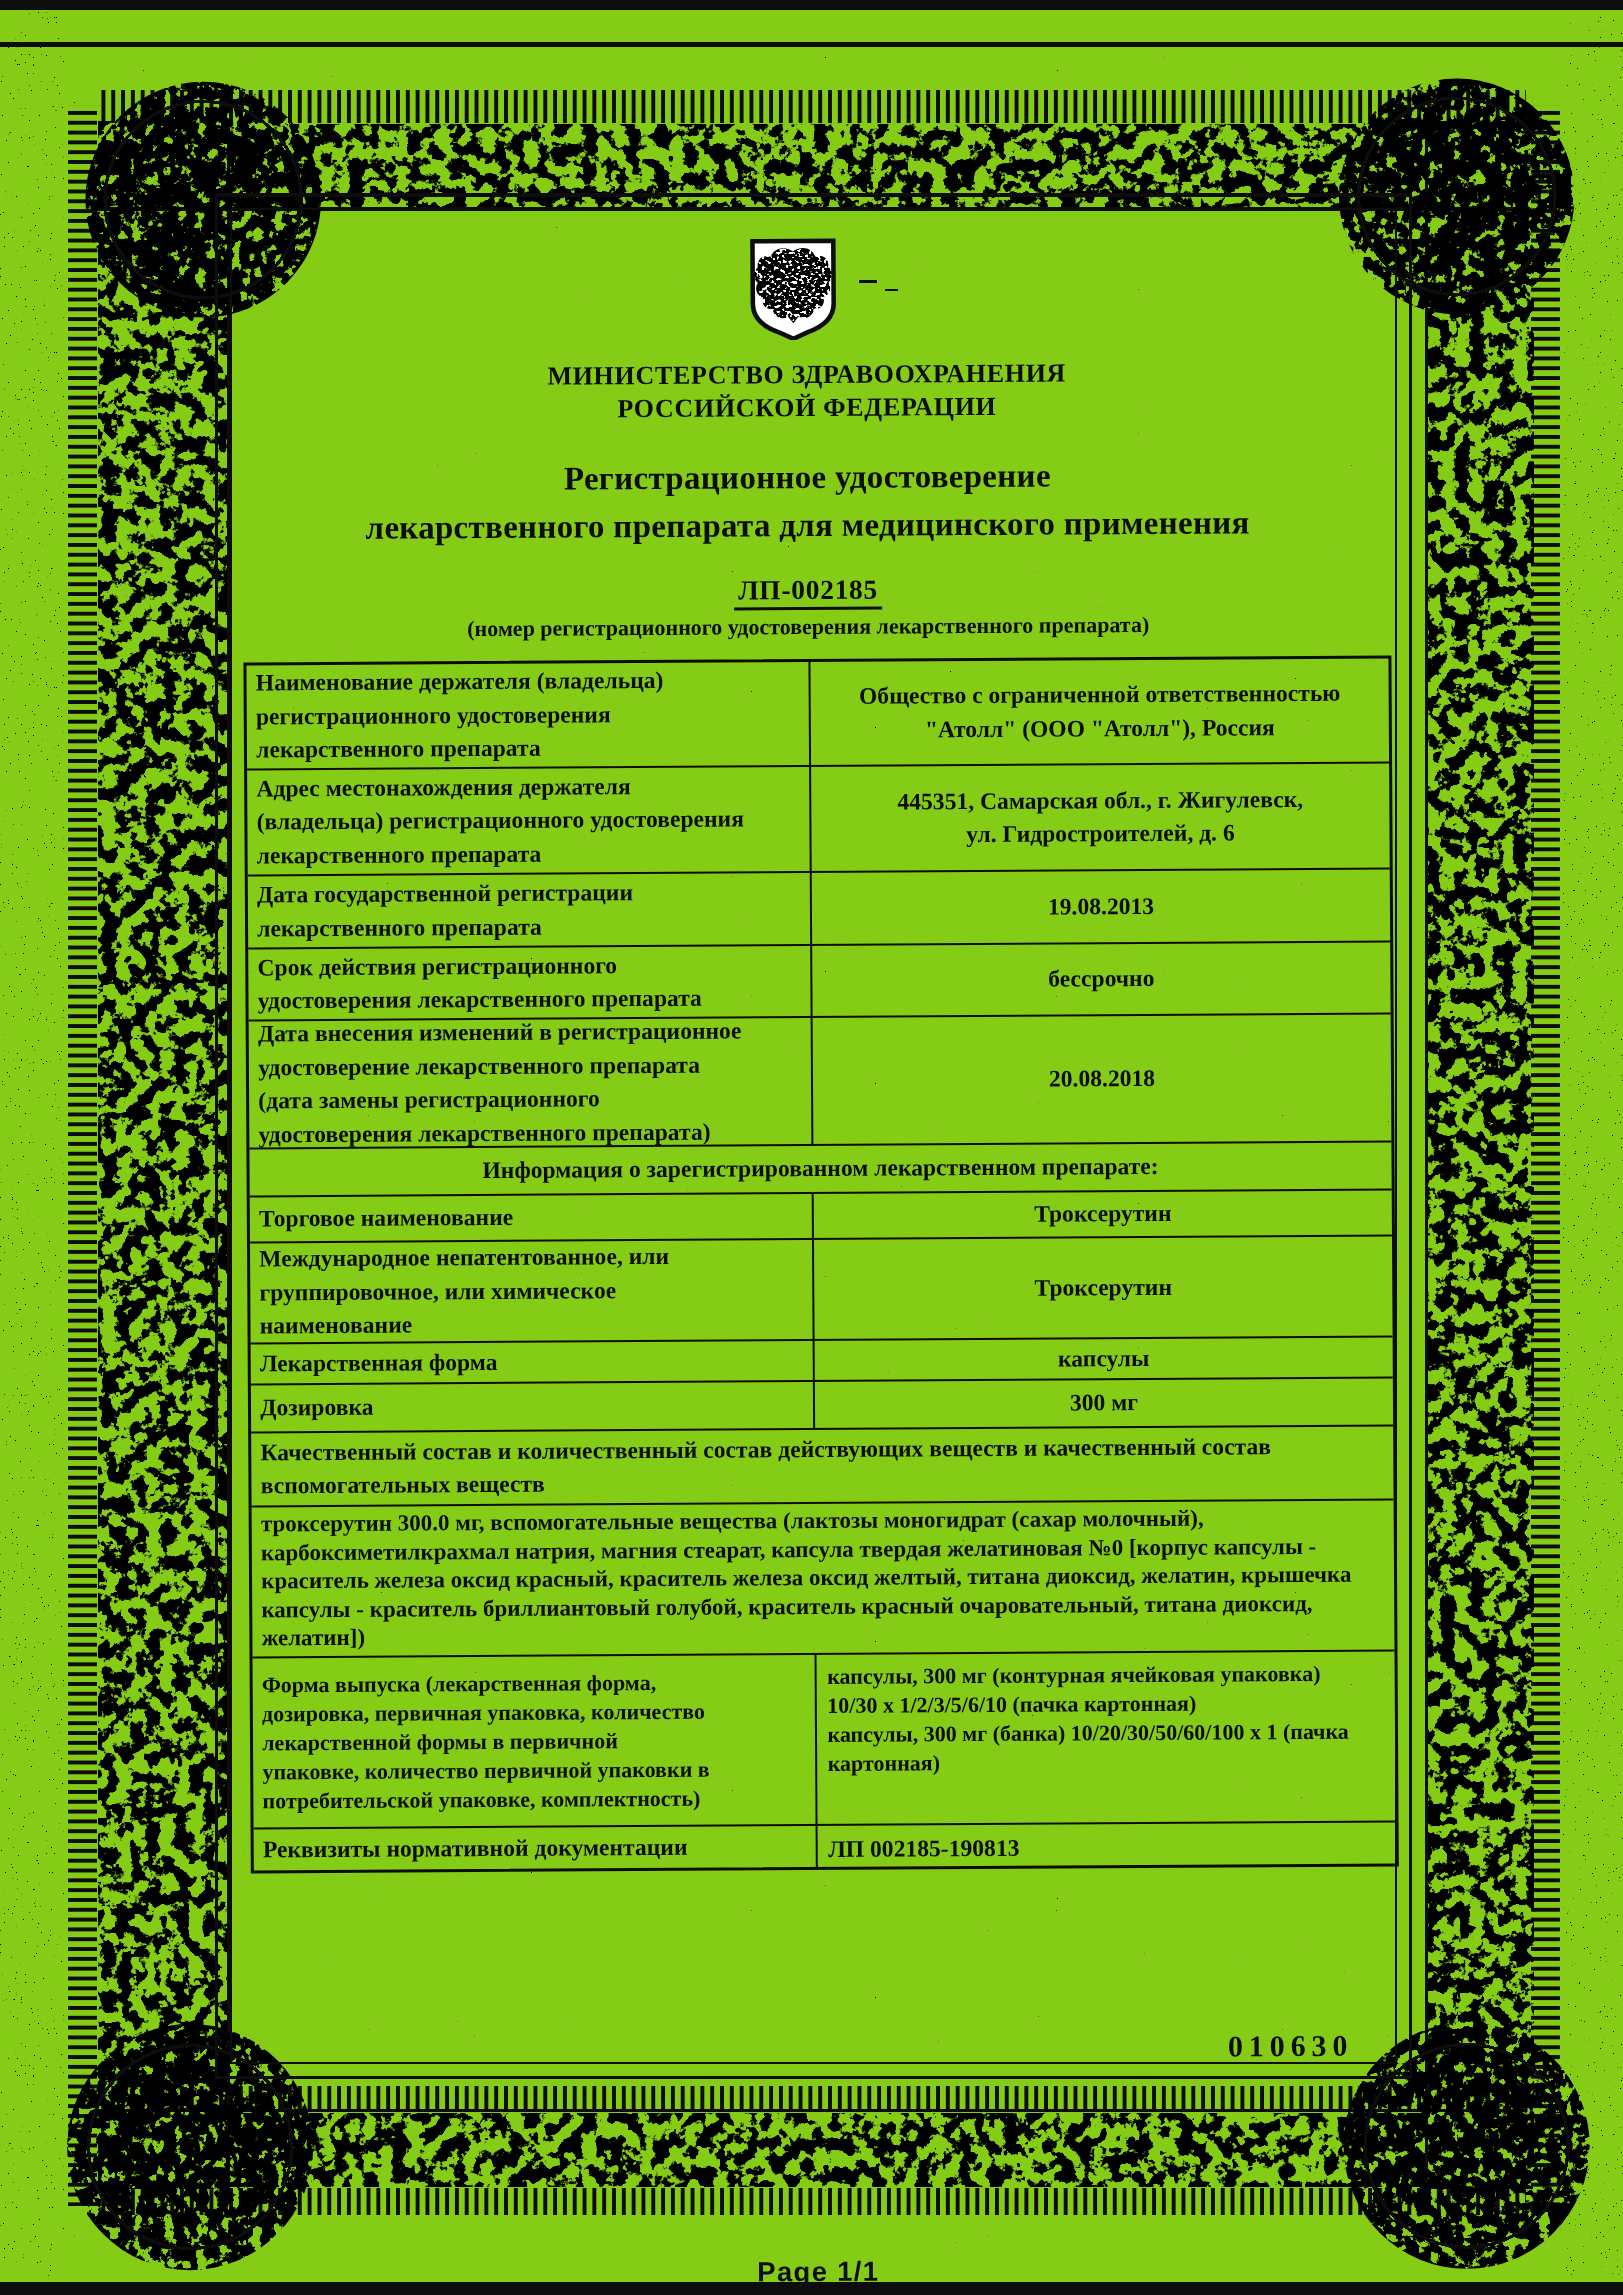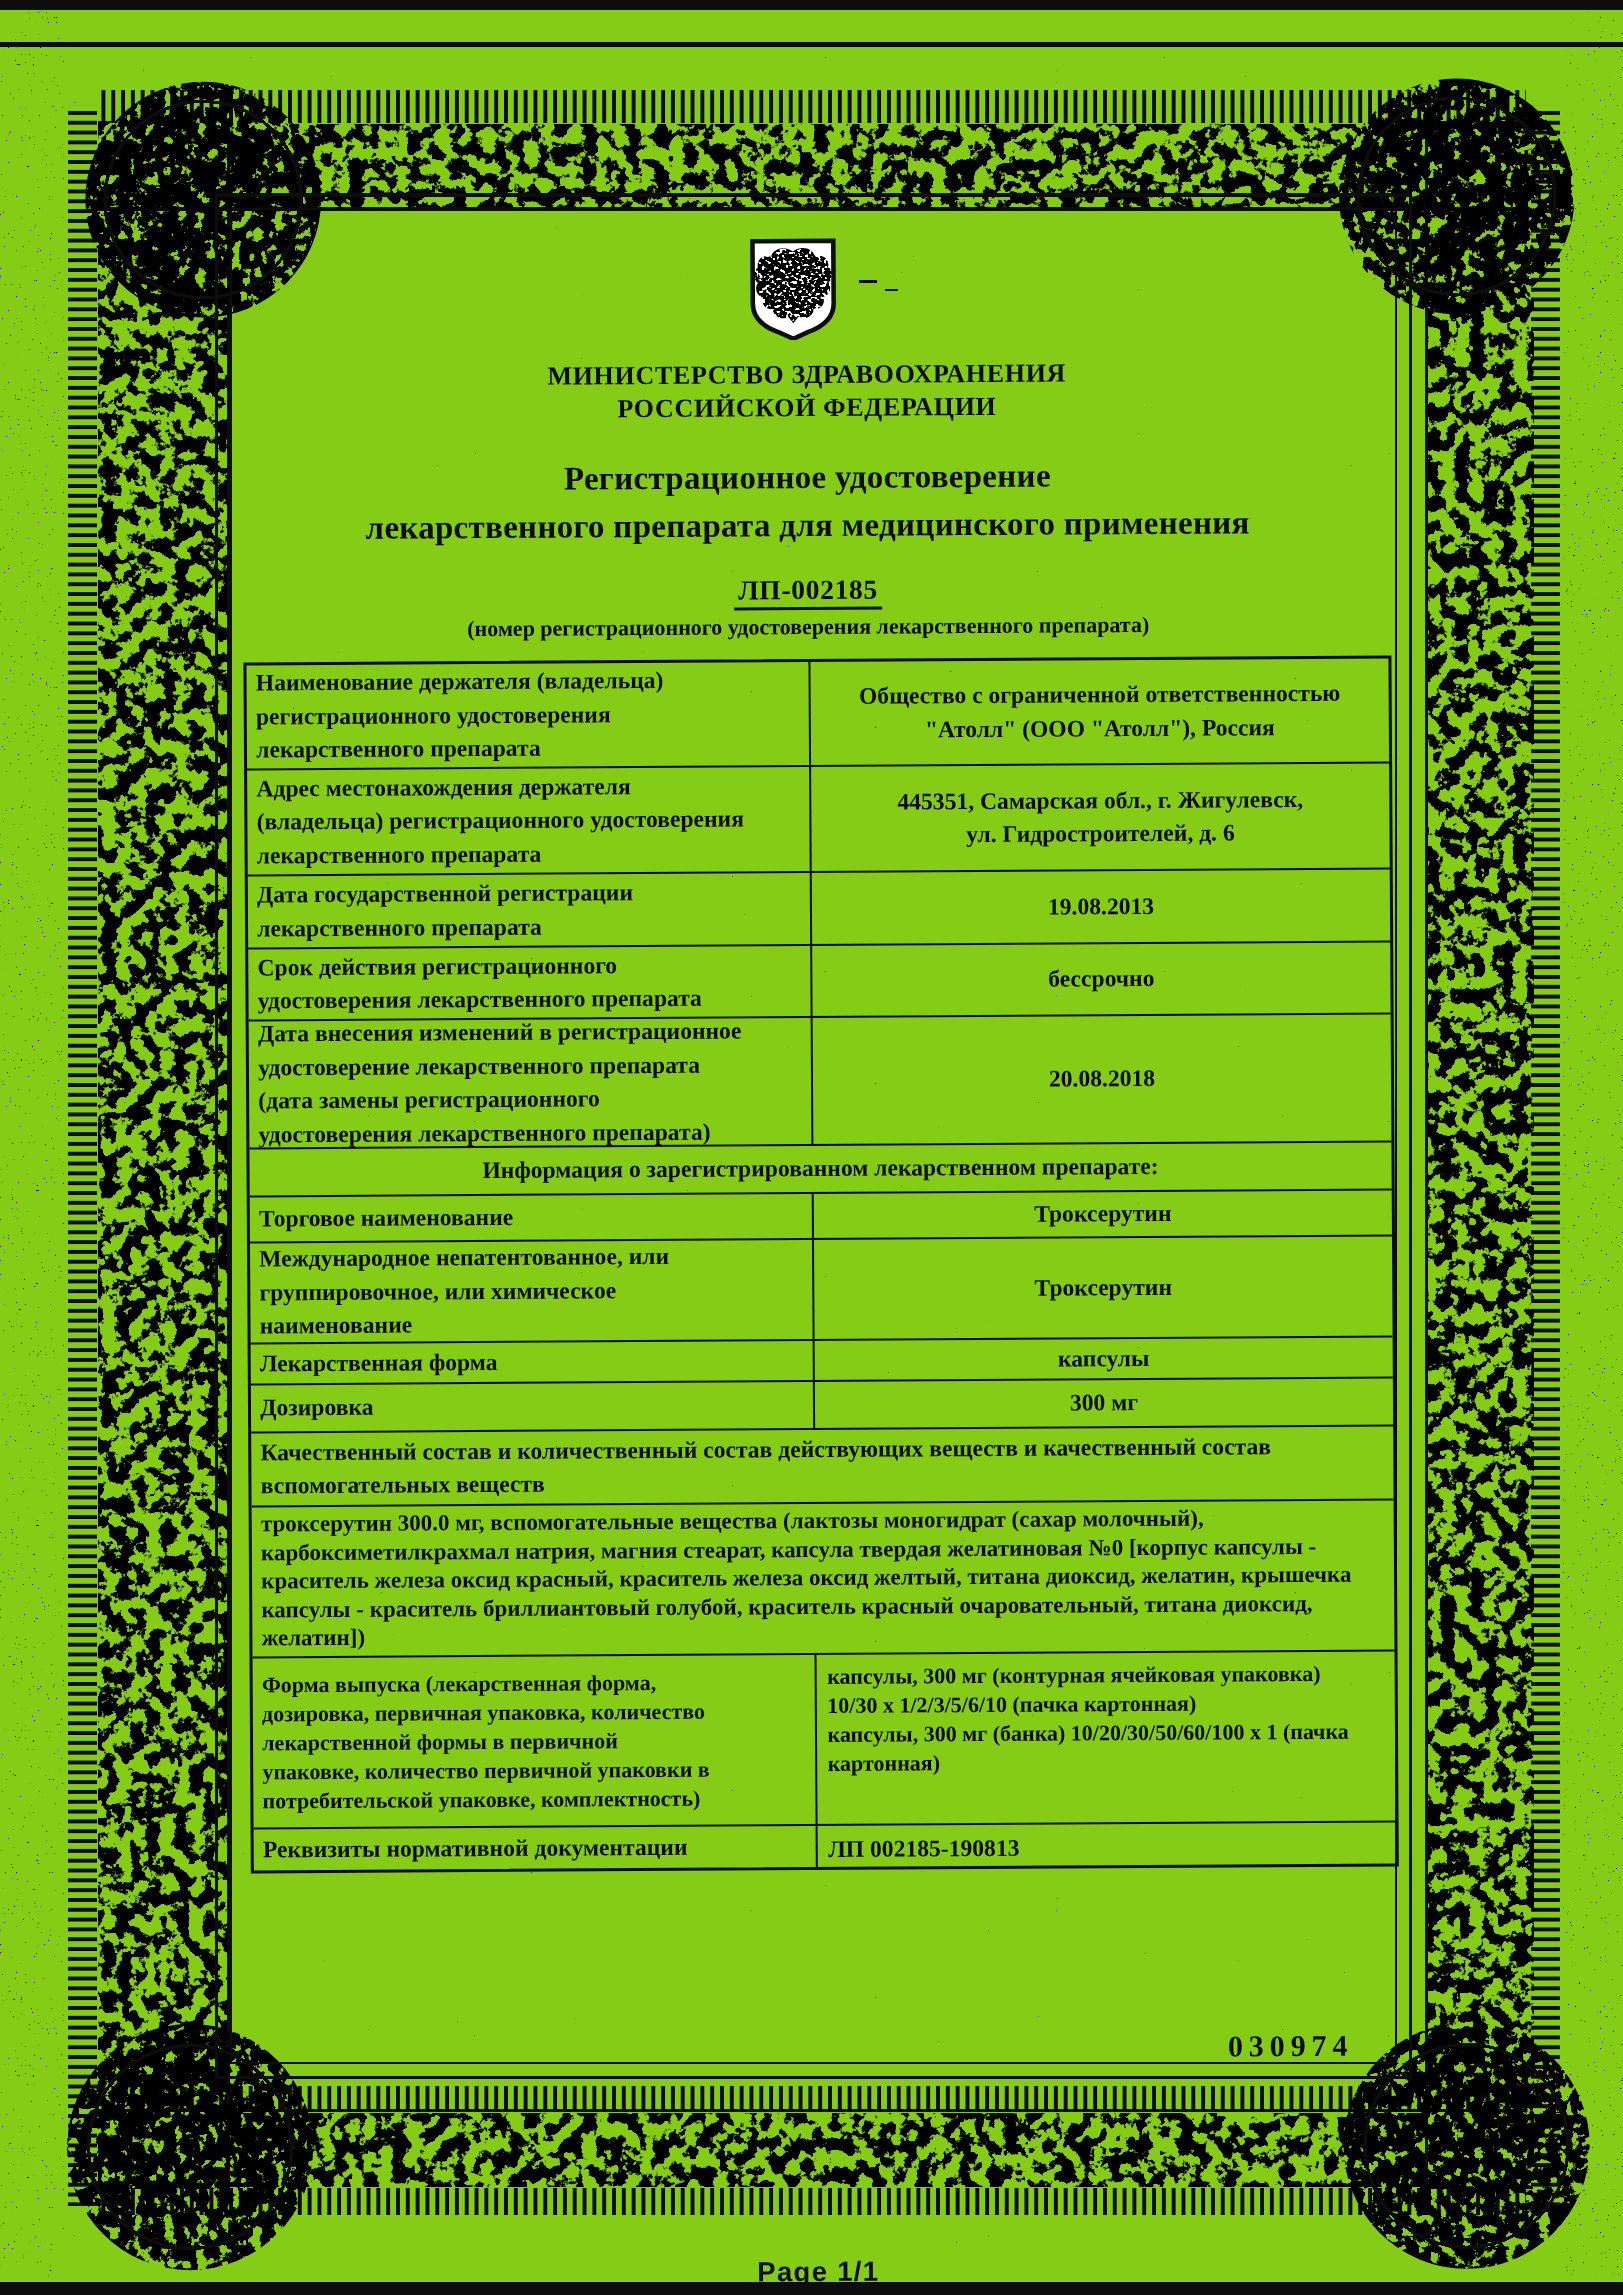"030974" div.serial { text: 030974 -> 010630 }
